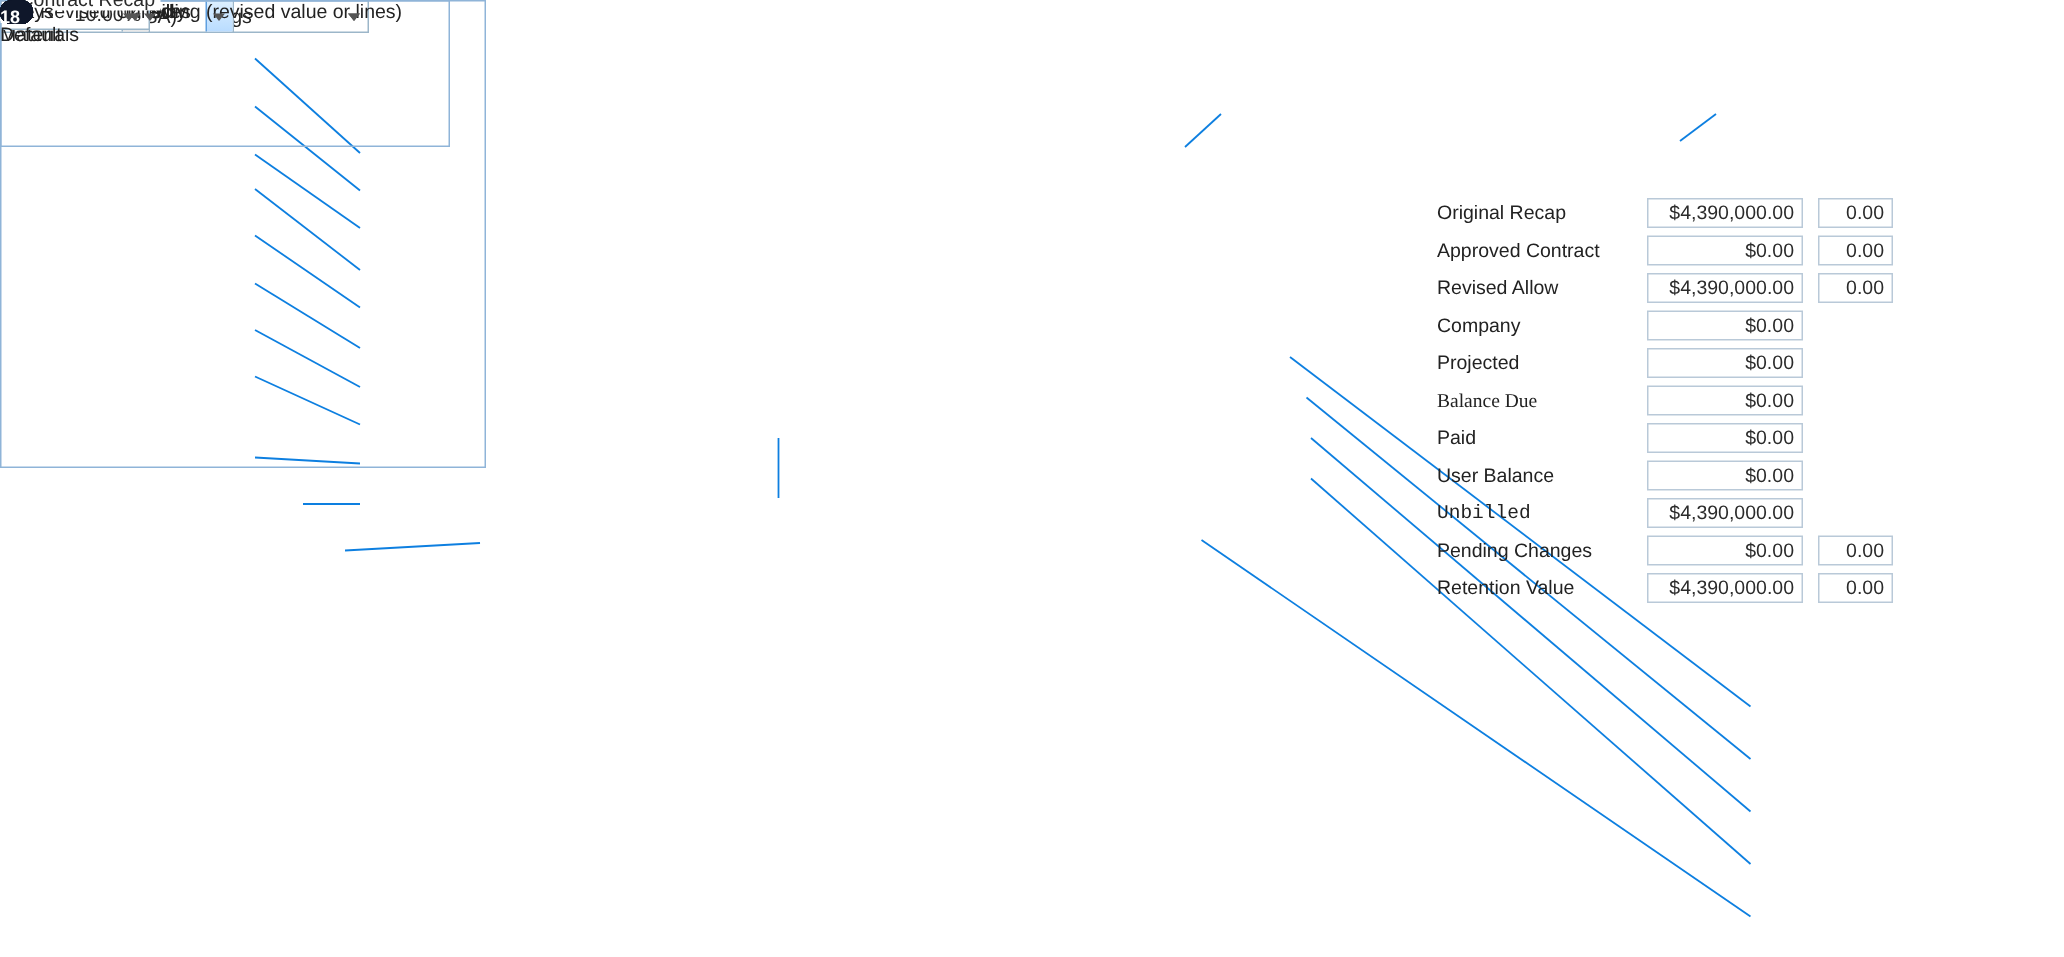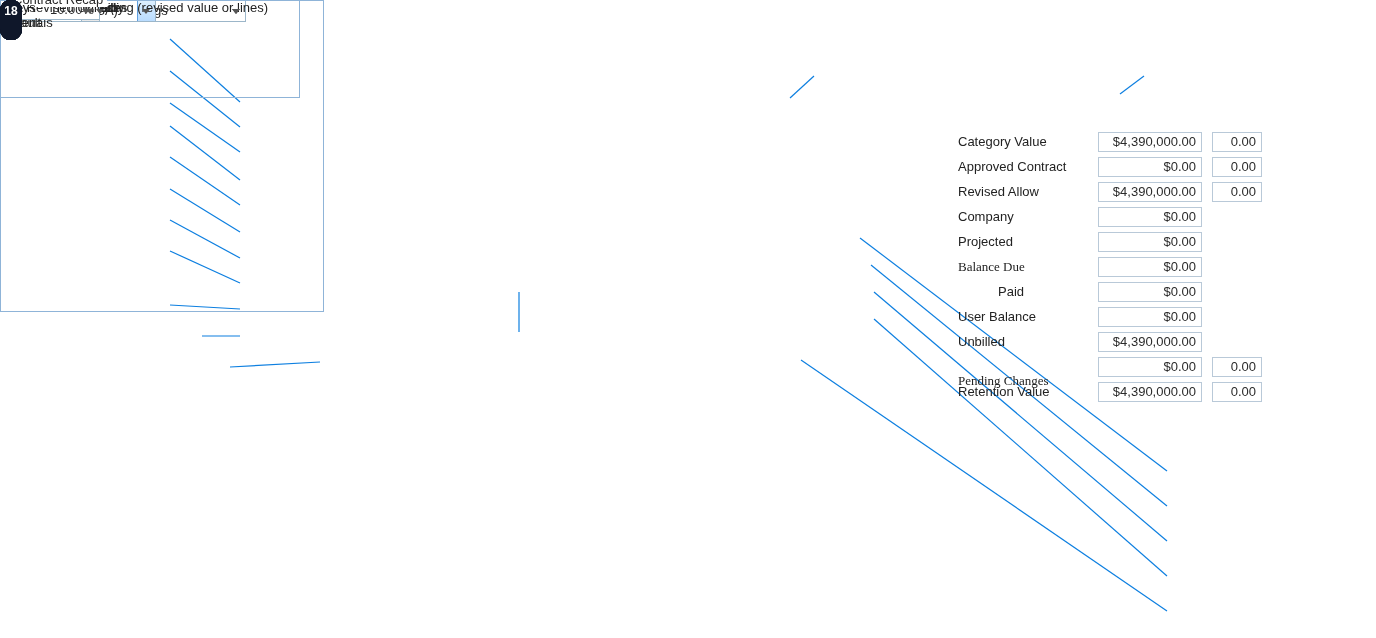"18" .badge { height: 40px -> 16px; text-align: center -> none }
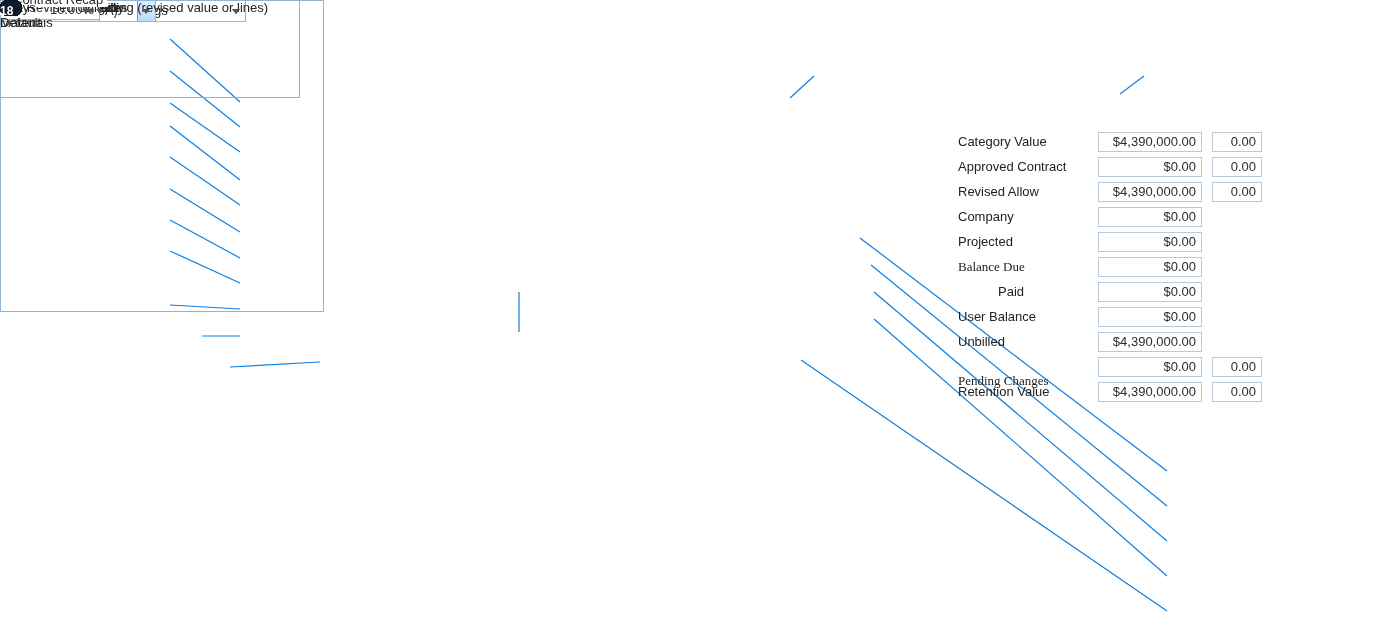"Category Value" div.form-label { text: Category Value -> Original Recap }
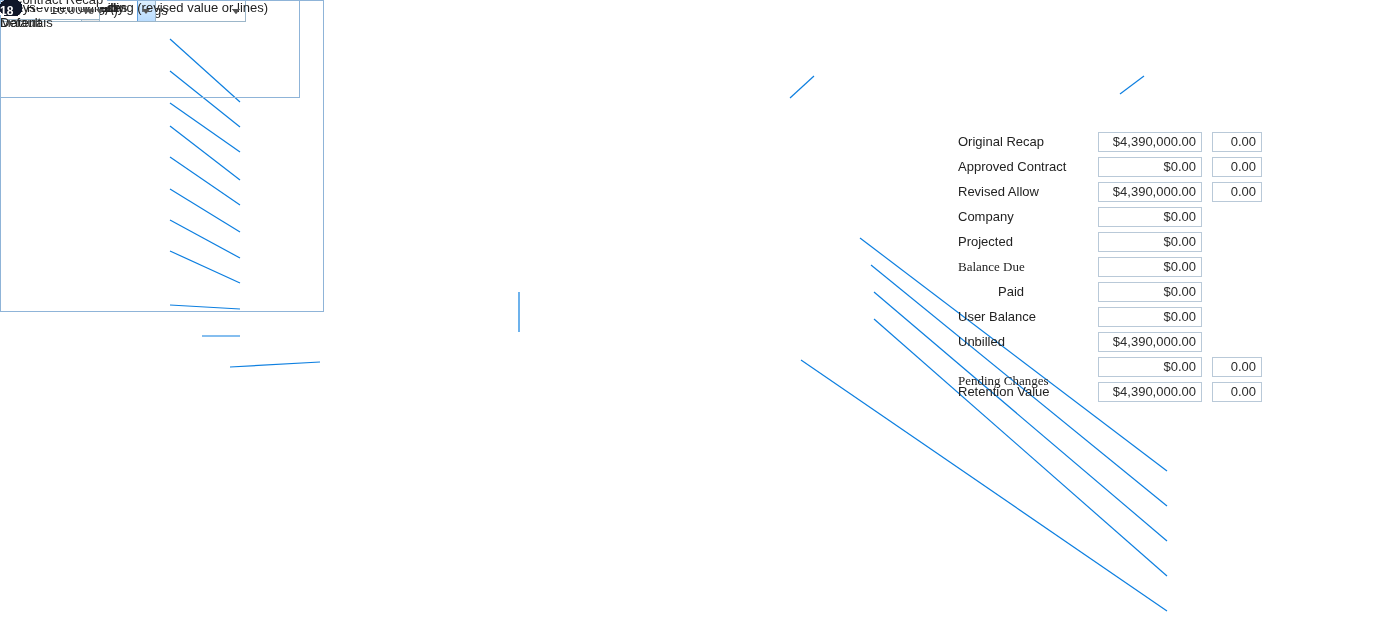"Paid" div.form-label { left: 998px -> 958px }
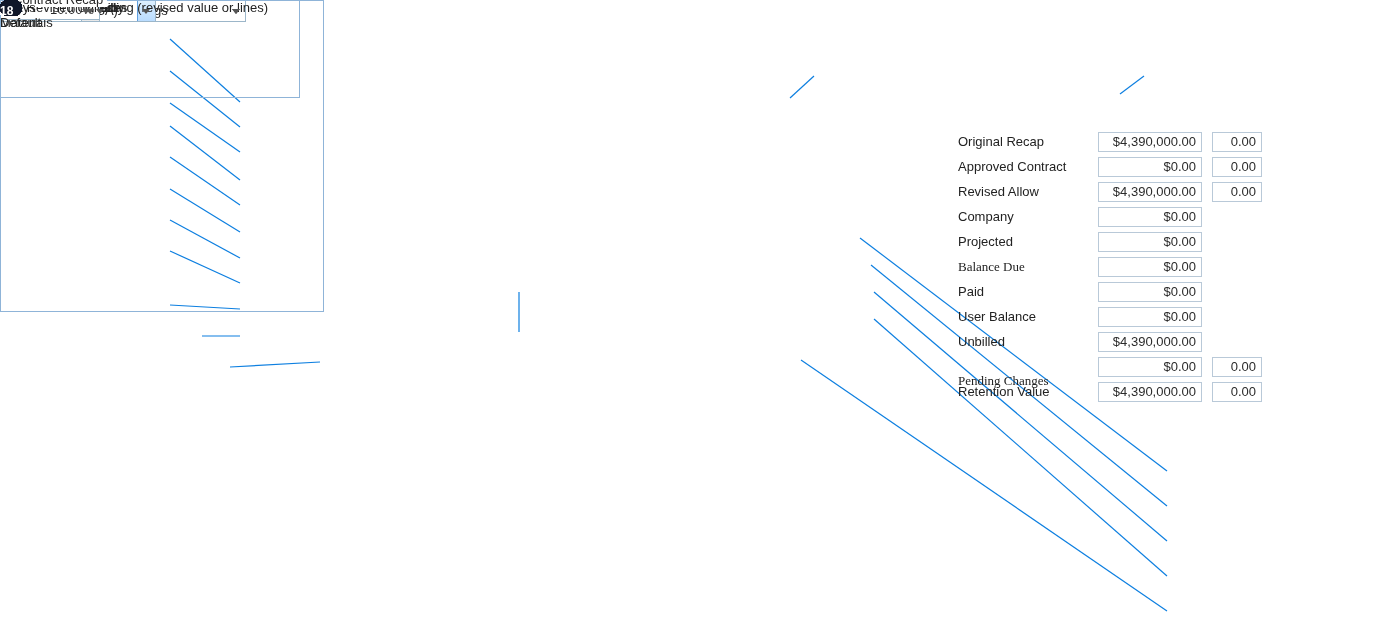"Unbilled" div.form-label { font-family: none -> Liberation Mono, monospace }
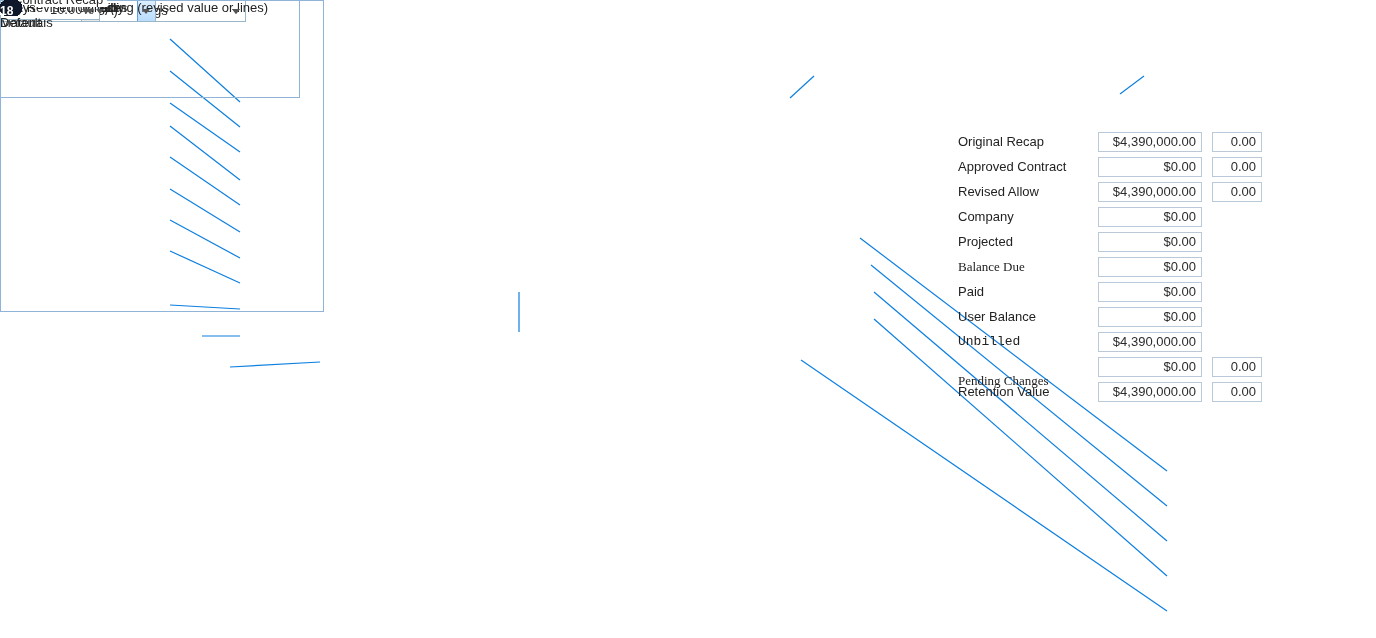"Pending Changes" div.form-label { font-family: Liberation Serif, serif -> none; top: 373px -> 359px }
